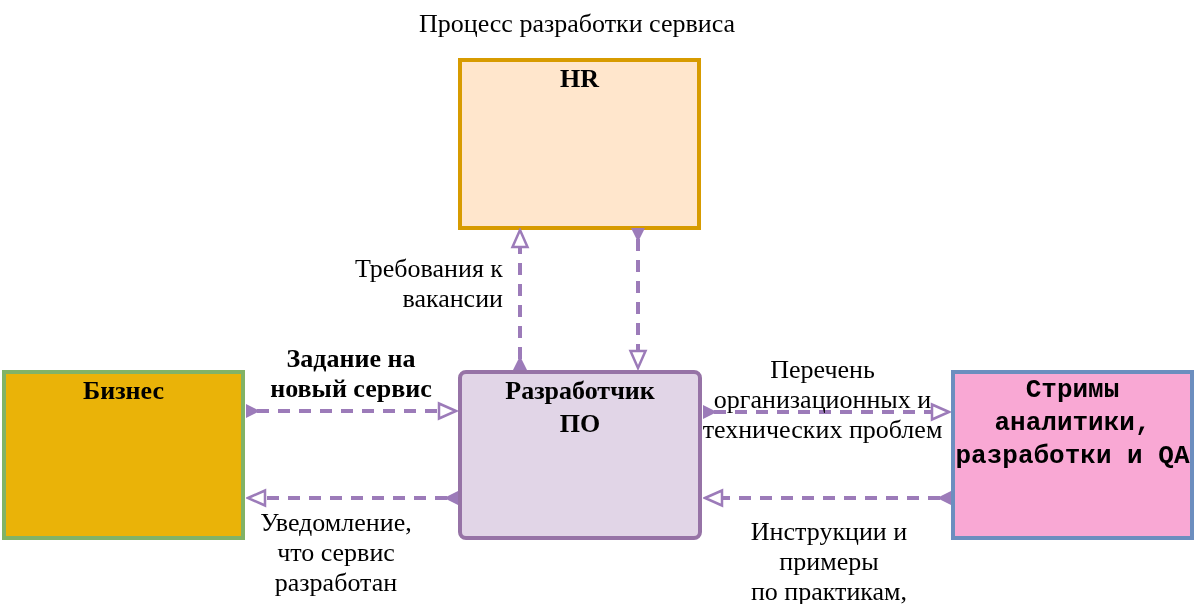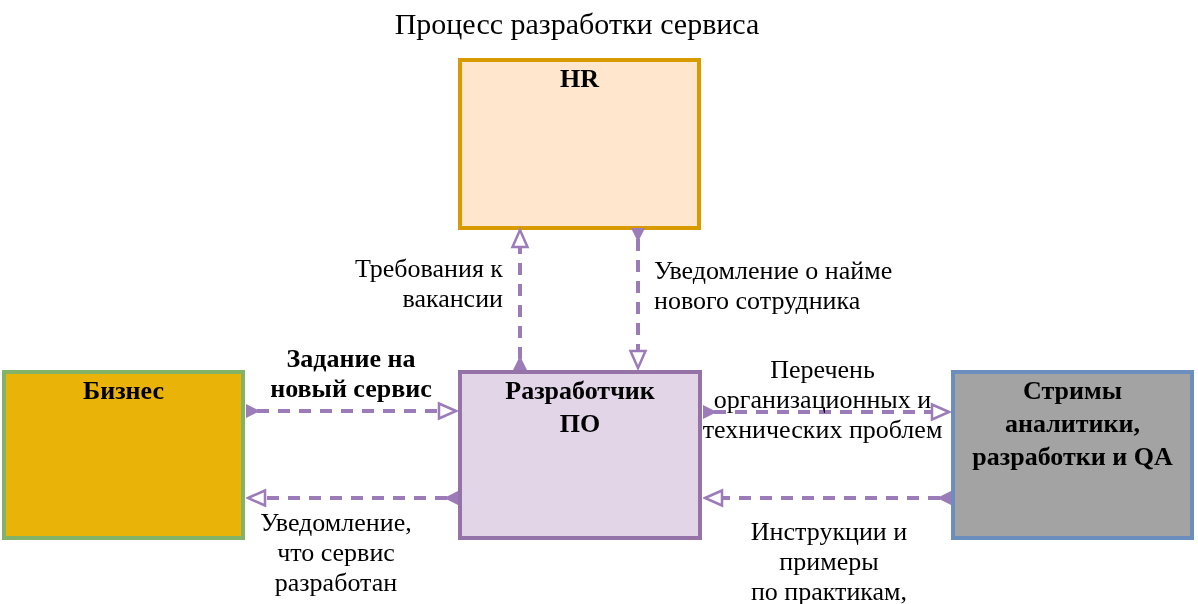"Процесс разработки сервиса" .diagram-title { font-size: 30px -> 26px }
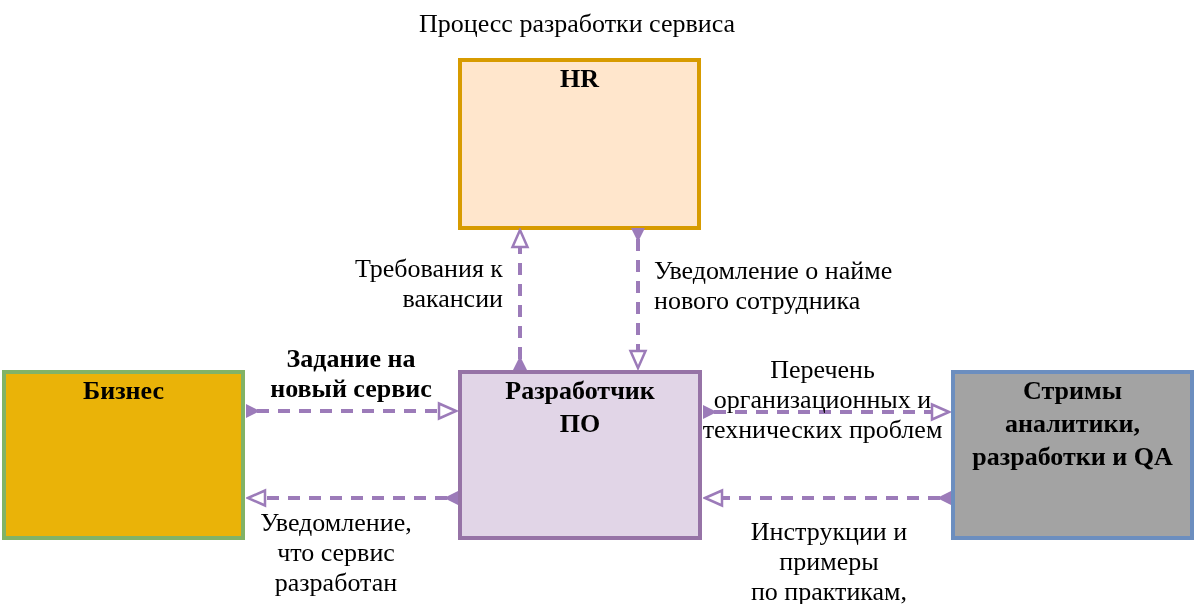"Уведомление о найме" div.edge-label { html: <div>Уведомление о найме нового сотрудника</div> -> none }
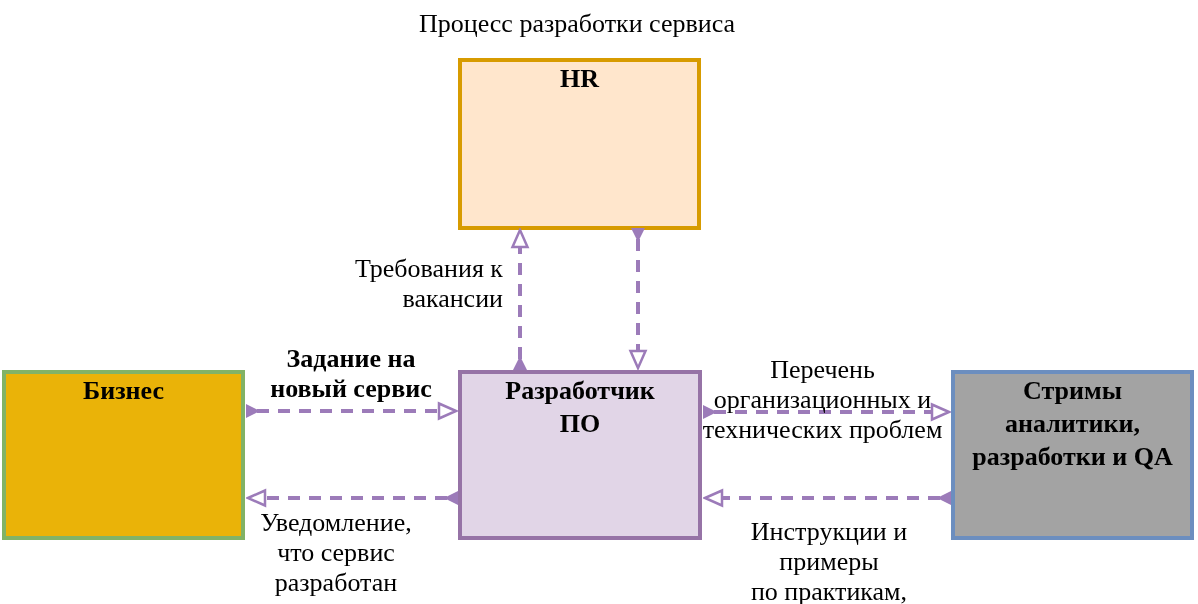"Разработчик" div.node { border-radius: none -> 8px }
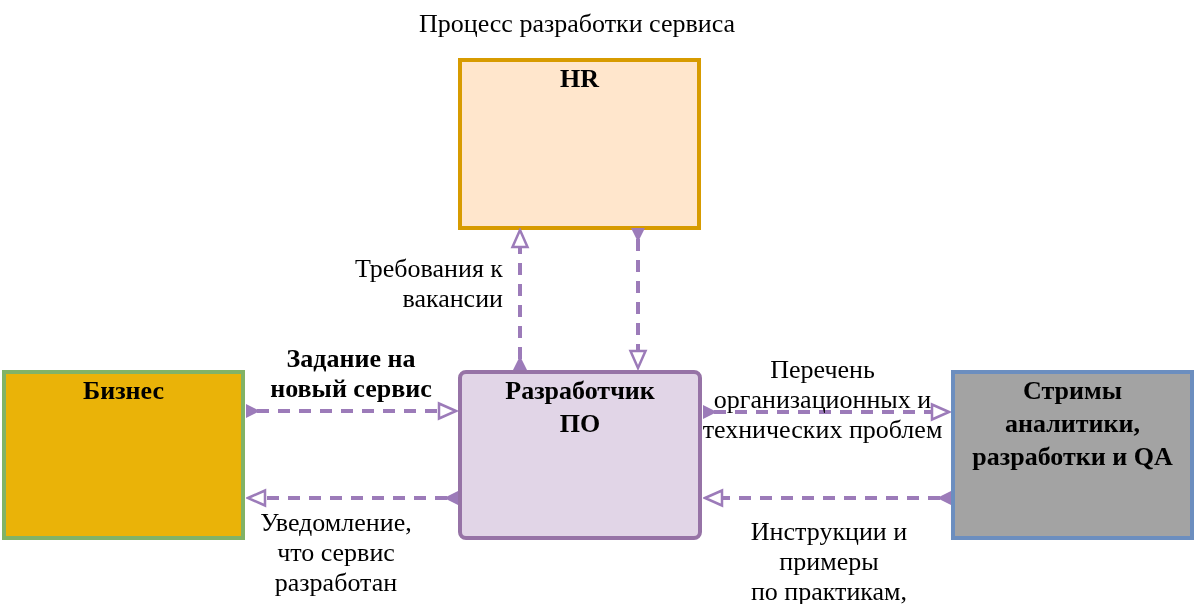"Стримы" div.node { background: #a3a3a3 -> #f9a8d4; font-family: none -> Liberation Mono, monospace }
